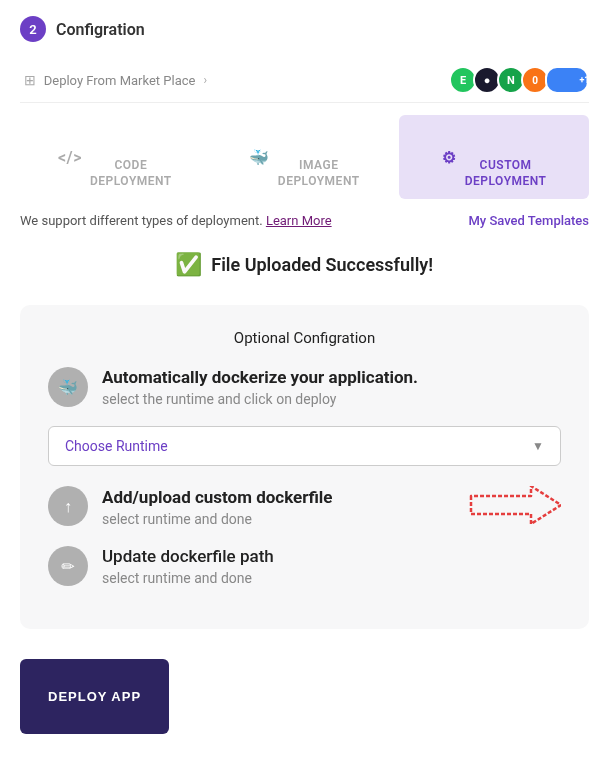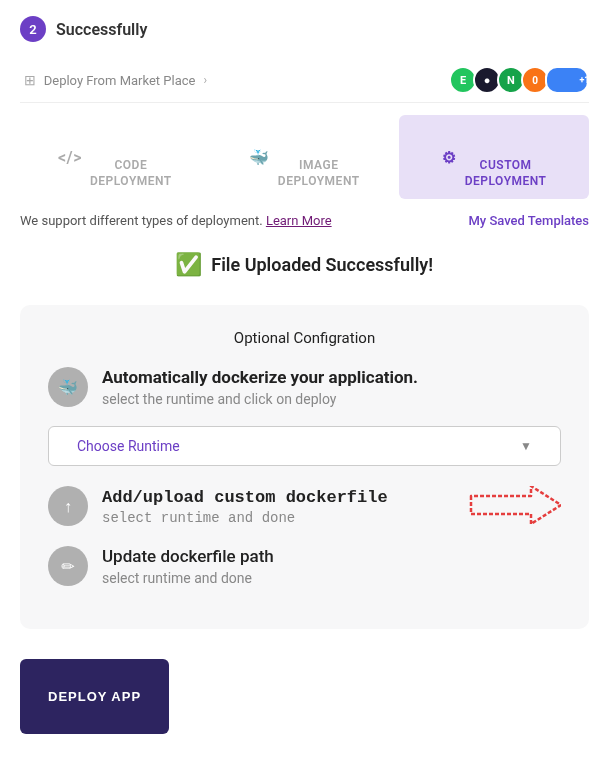"Successfully" span.step-title { text: Successfully -> Configration }
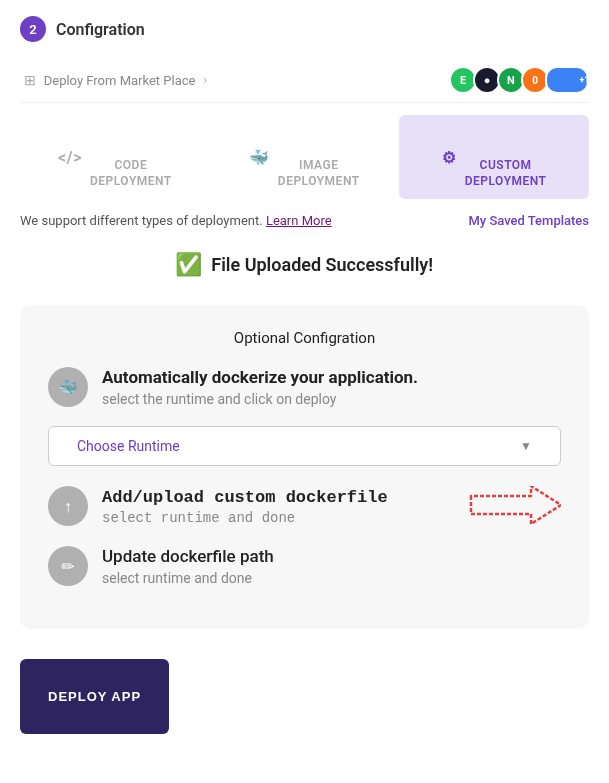"Choose Runtime" .runtime-dropdown { padding: 11px 28px -> 11px 16px }
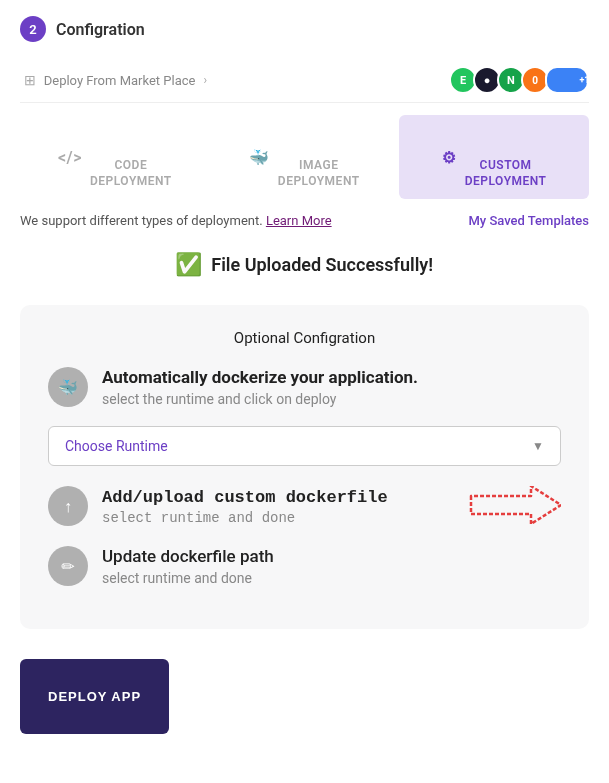"Add/upload custom dockerfile" div.option-text { font-family: Liberation Mono, monospace -> none }
